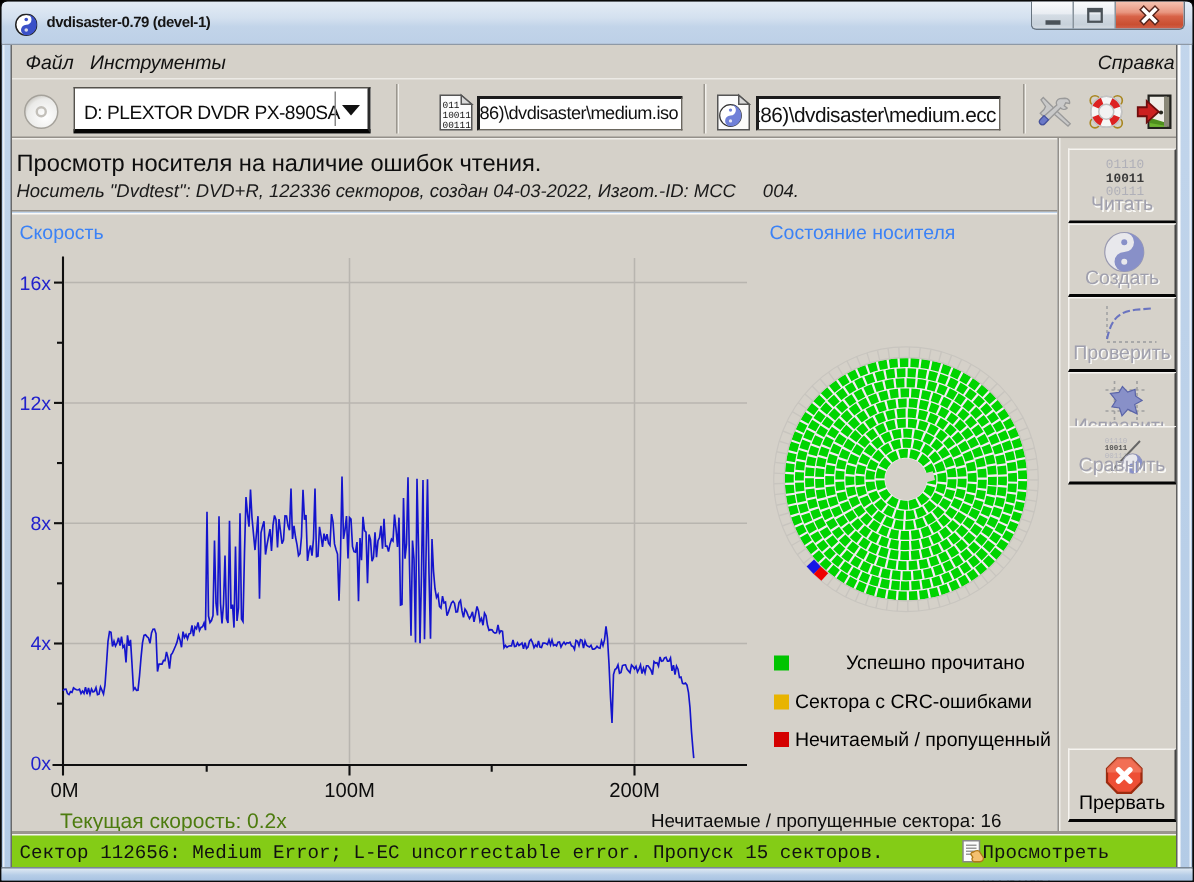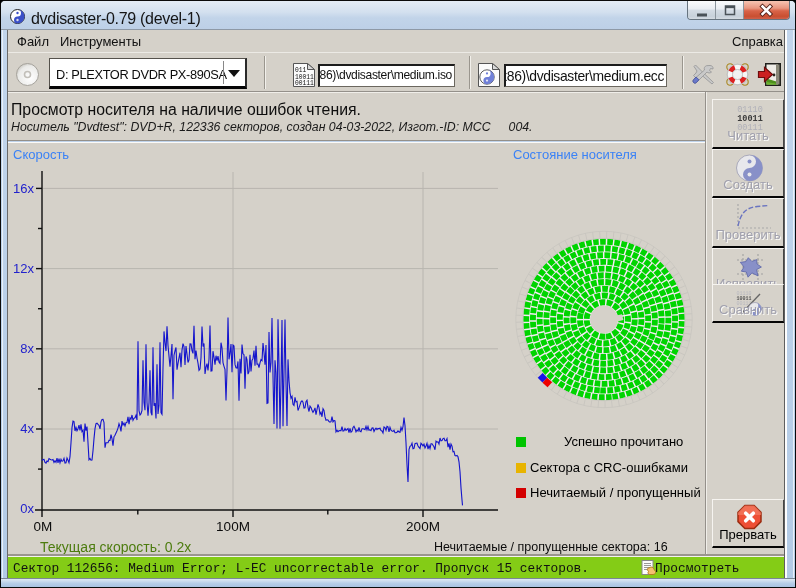"dvdisaster-0.79 (devel-1)" #title-tx { font-size: 16px -> 10px; font-weight: none -> bold }
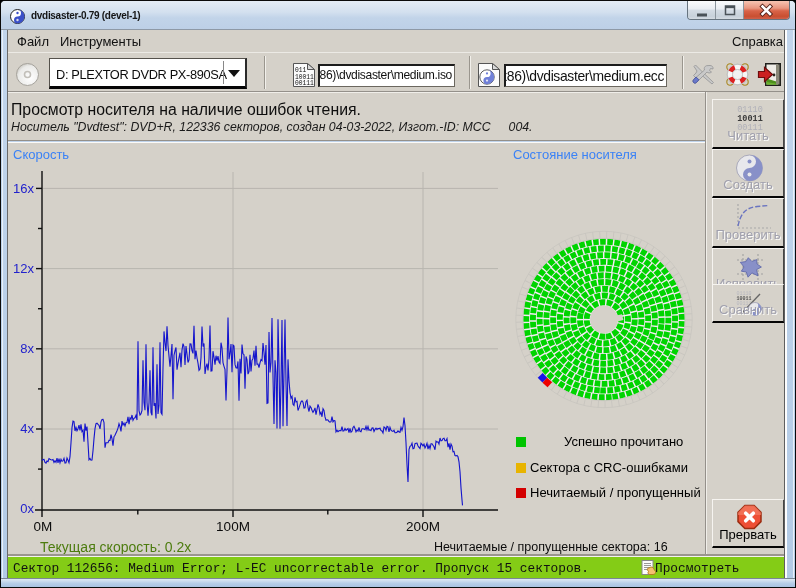"Файл" #menubar { font-style: none -> italic }
